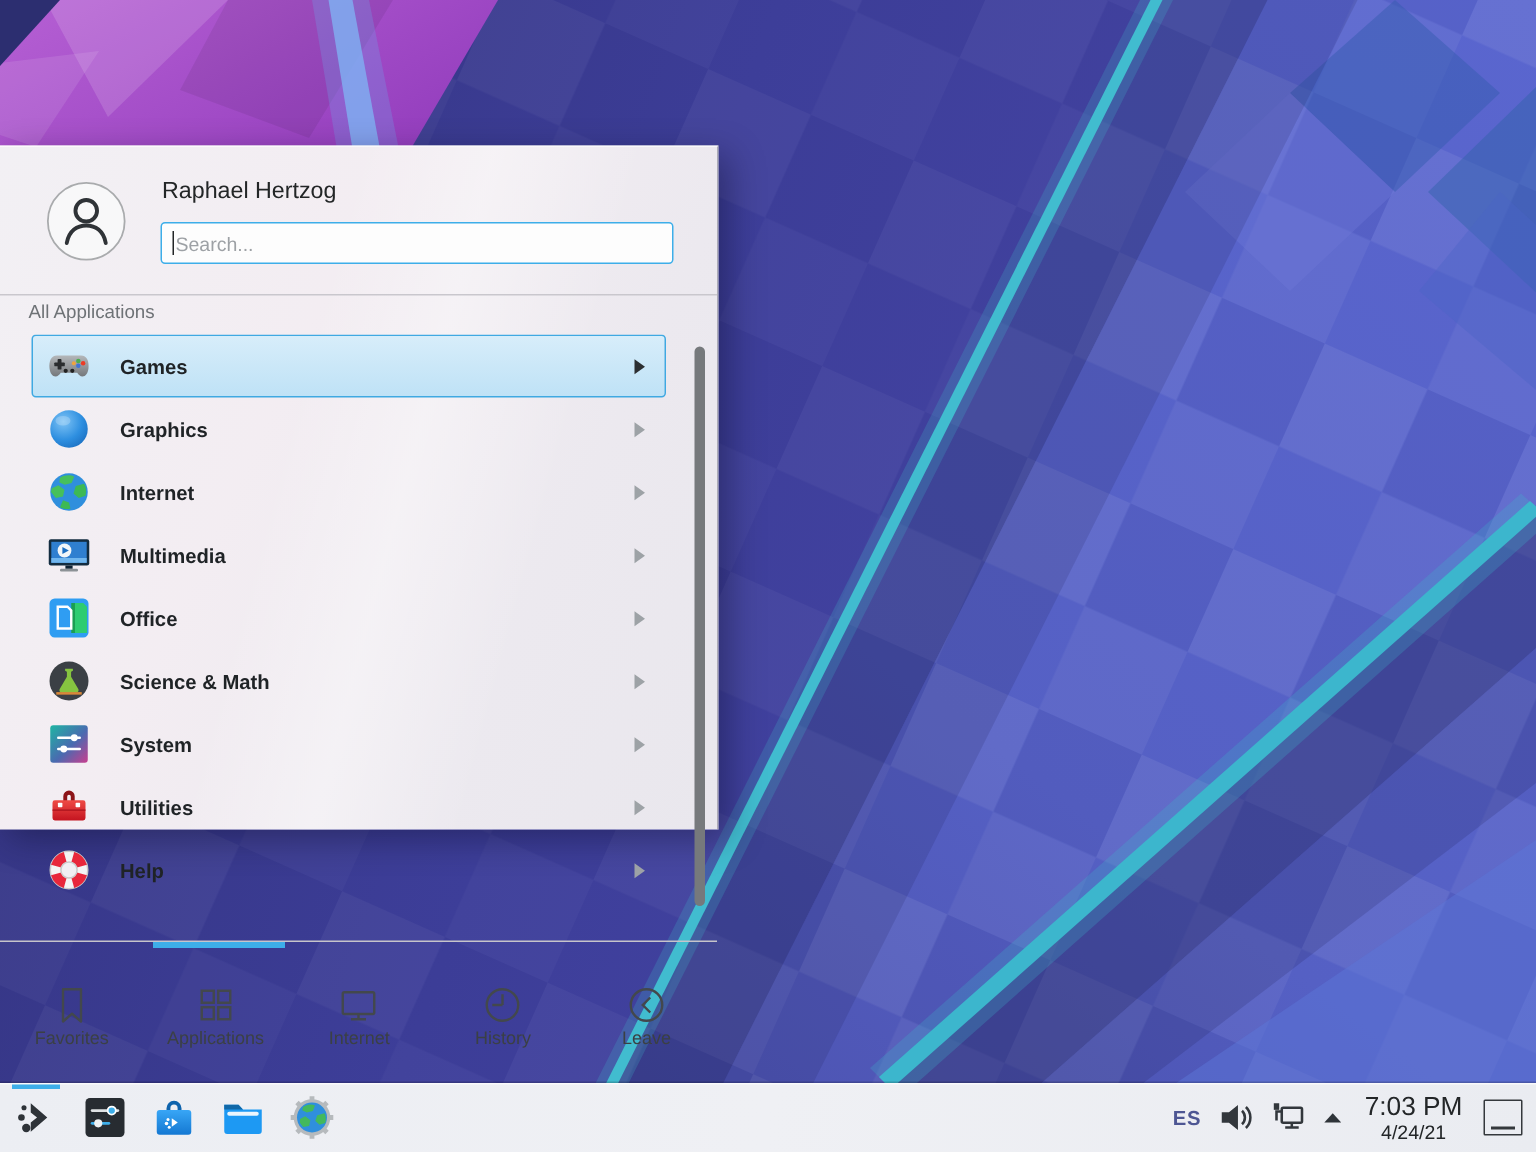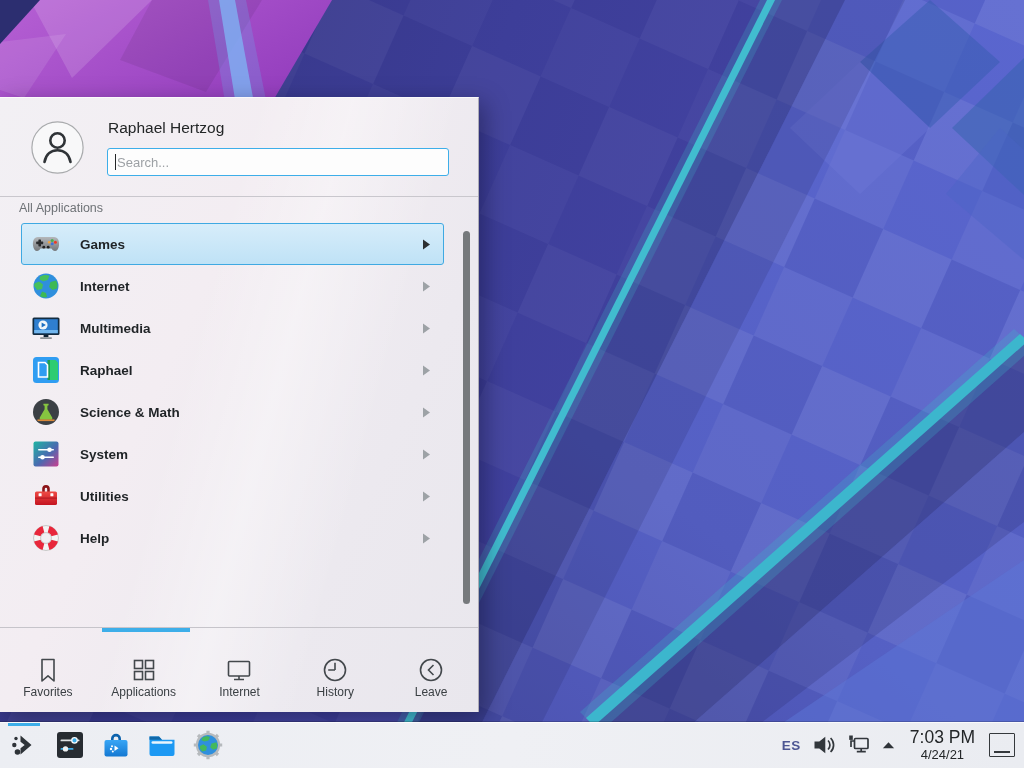"Raphael Hertzog" .kickoff { height: 615px -> 456px }
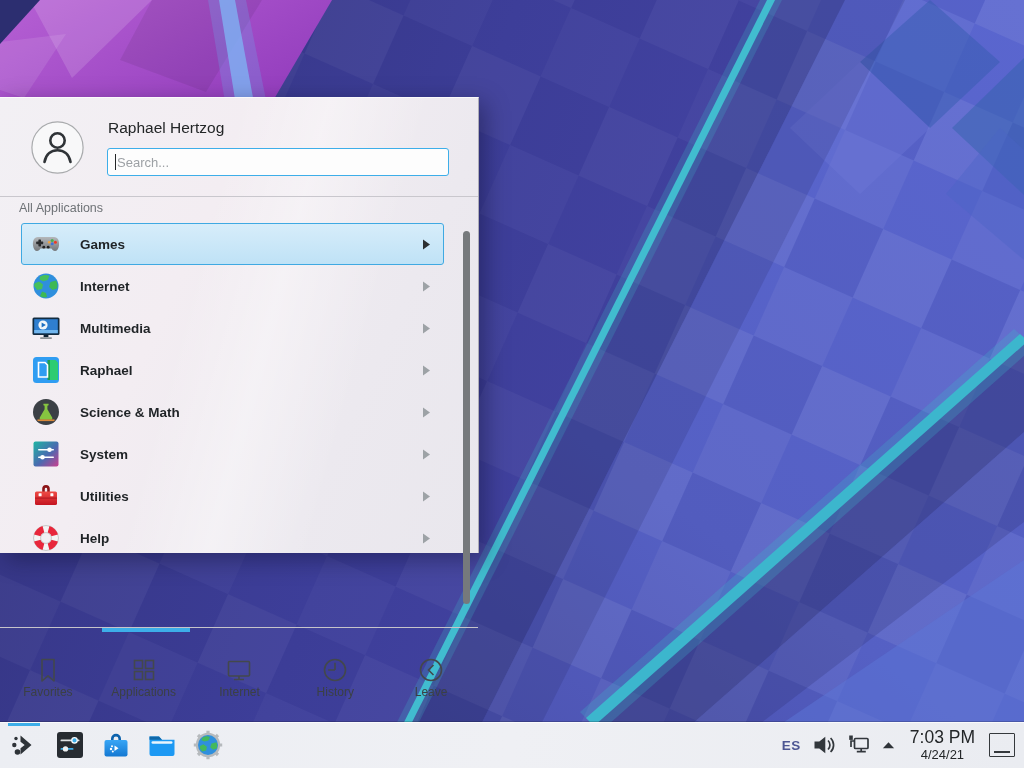"Graphics" div.app-row { html: none -> <div> <svg> <defs> <radialGradient> <stop></stop> <stop></stop> <stop></stop> </radialGradient> </defs> <circle></circle> <ellipse></ellipse> </svg> <span>Graphics</span> <svg> <path></path> </svg> </div> }
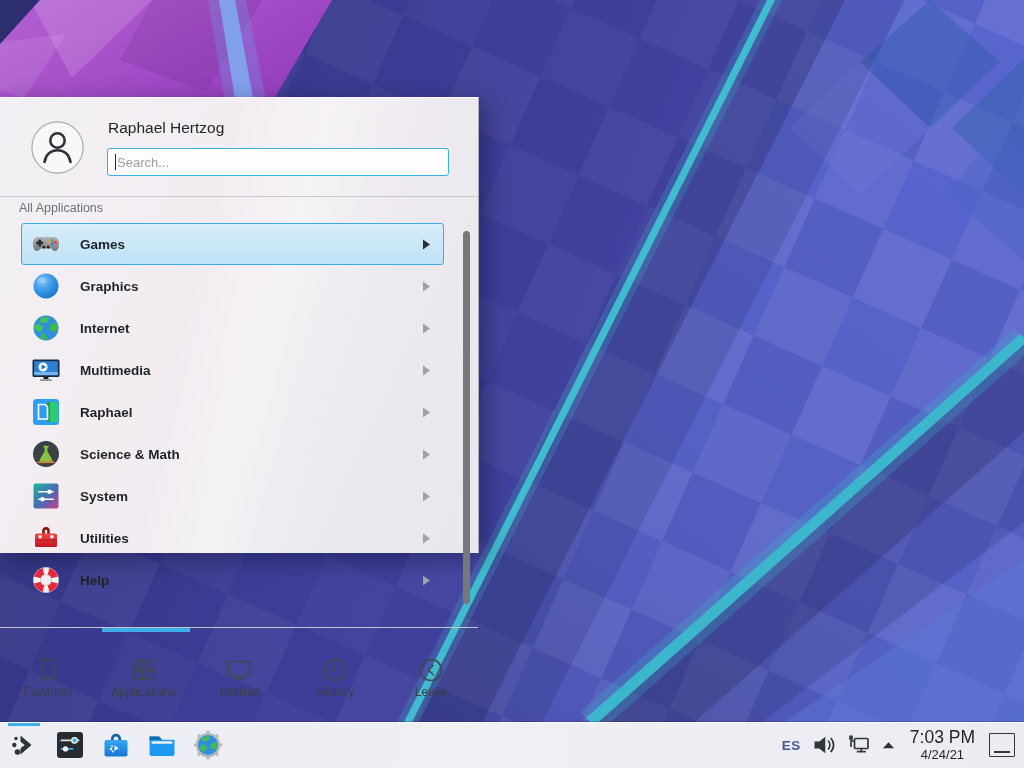"Raphael" span.lbl { text: Raphael -> Office }
